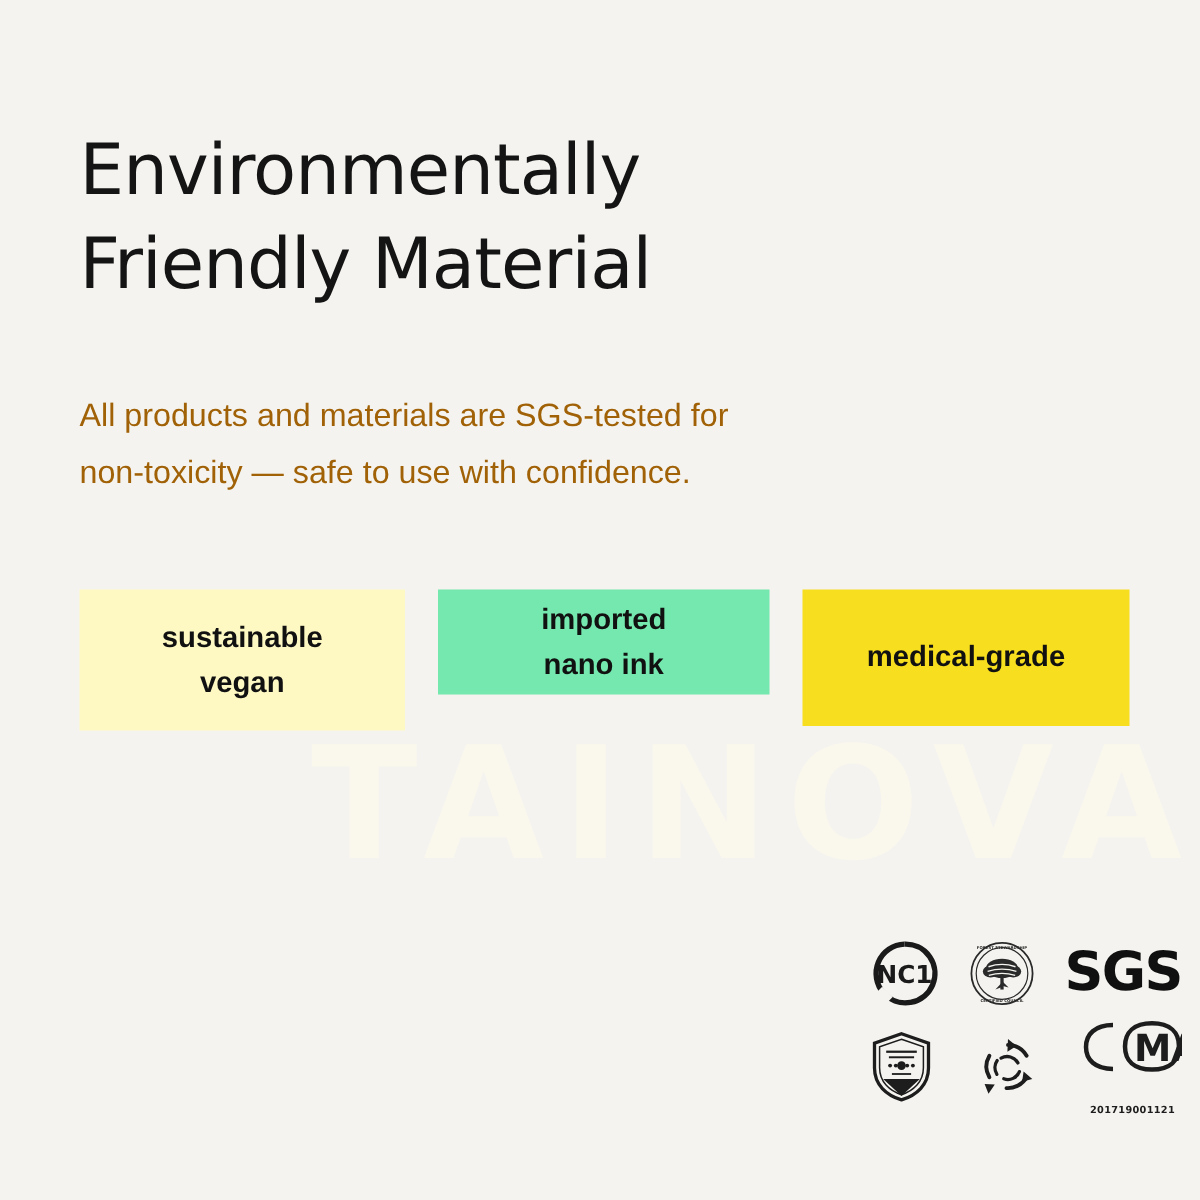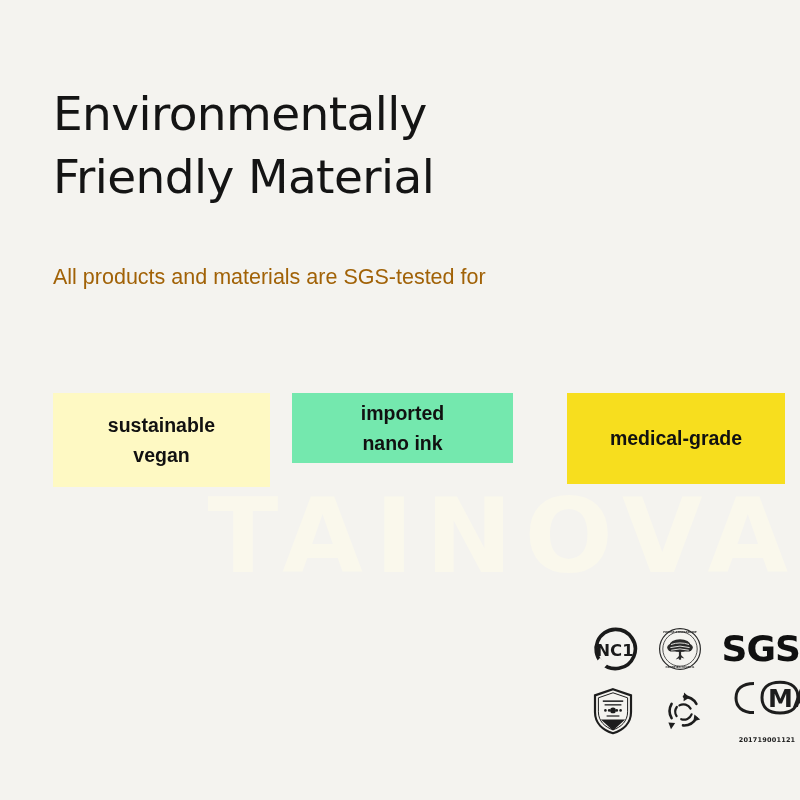"non-toxicity — safe to use" span.ln { html: none -> <span>non-toxicity — safe to use with confidence.</span> }
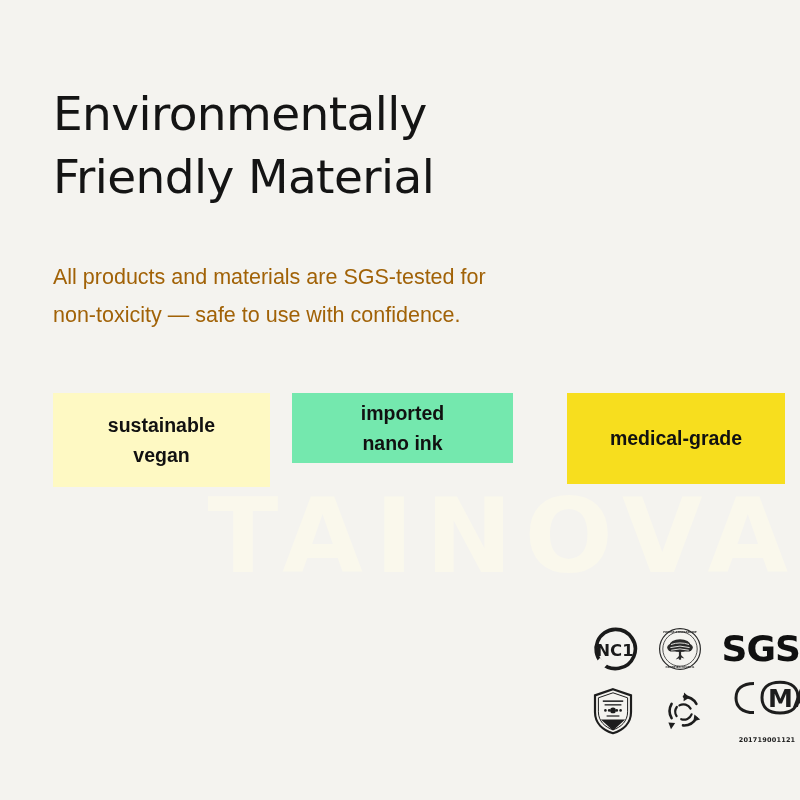"medical-grade" .chip-2 { margin-left: 32px -> none }
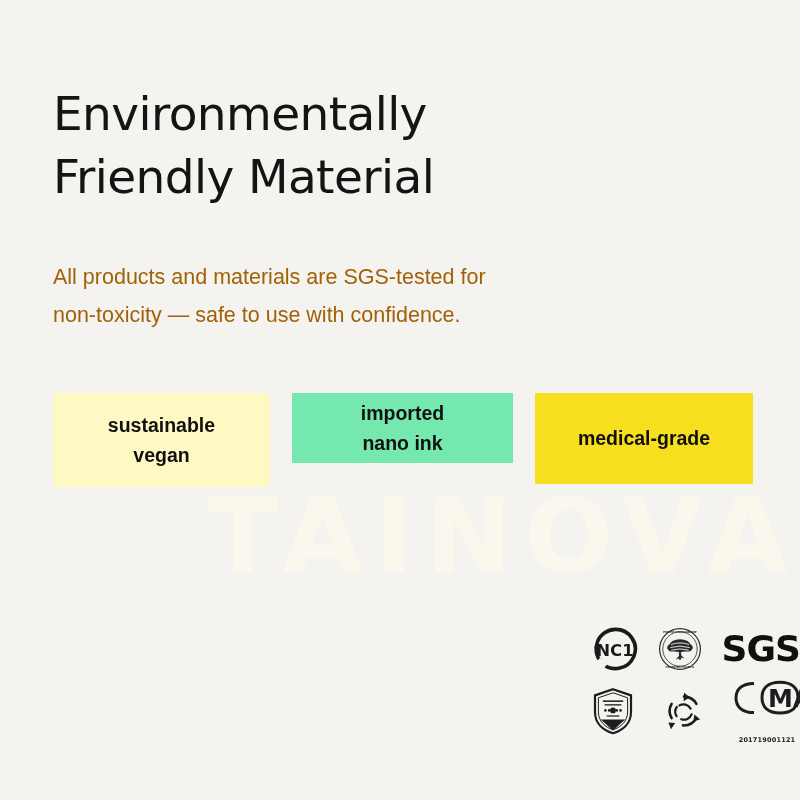"NC1" .certs { left: 592px -> 580px }
